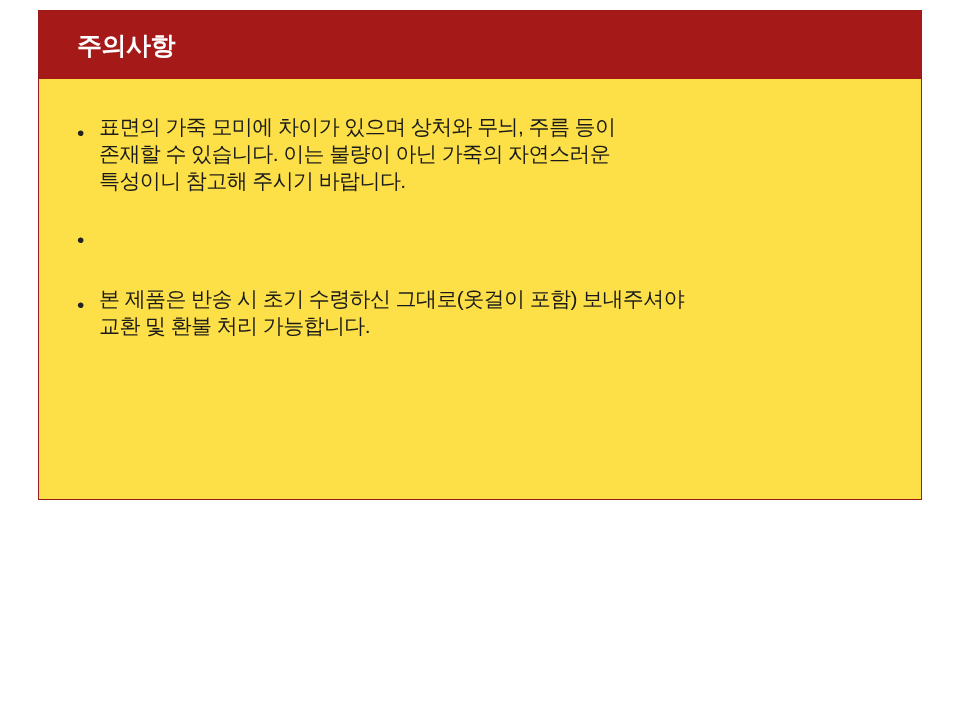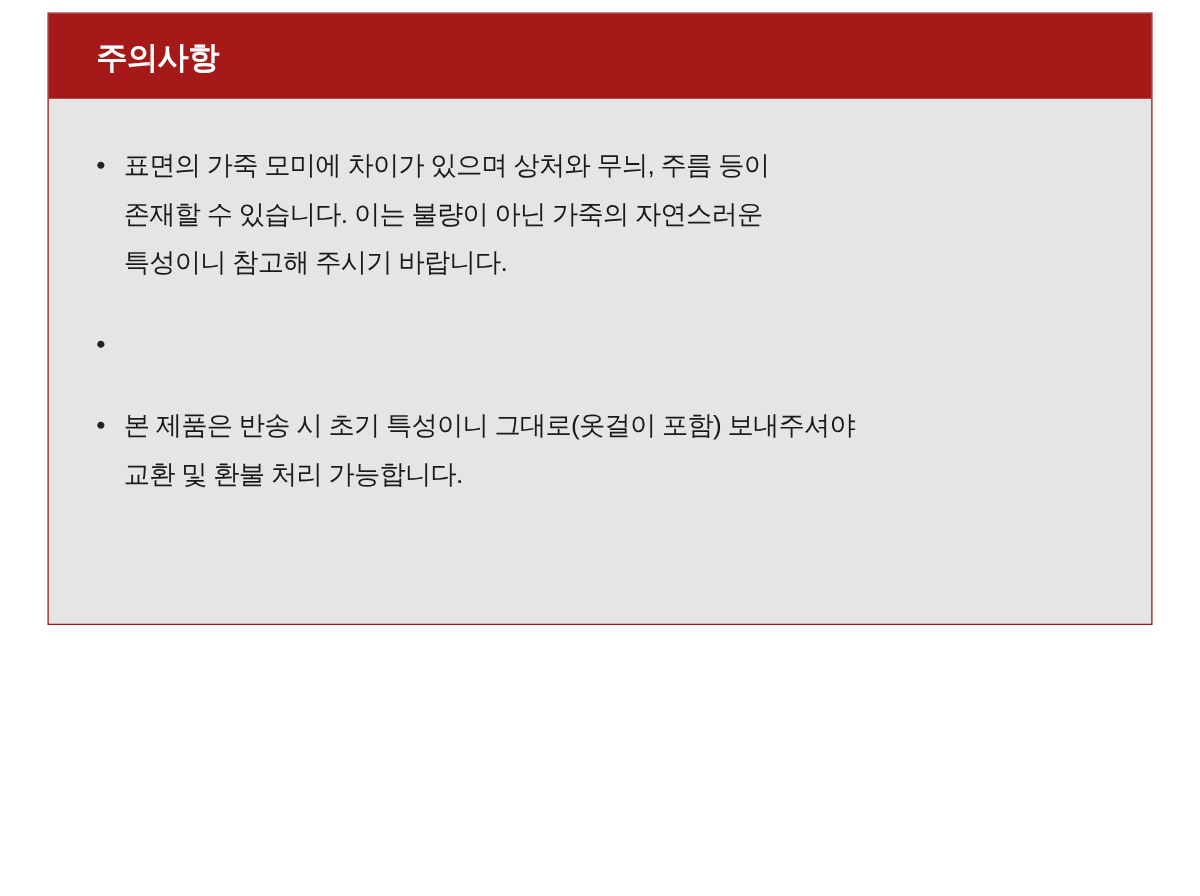"주의사항" .notice-card { background: #e5e5e5 -> #fde047 }
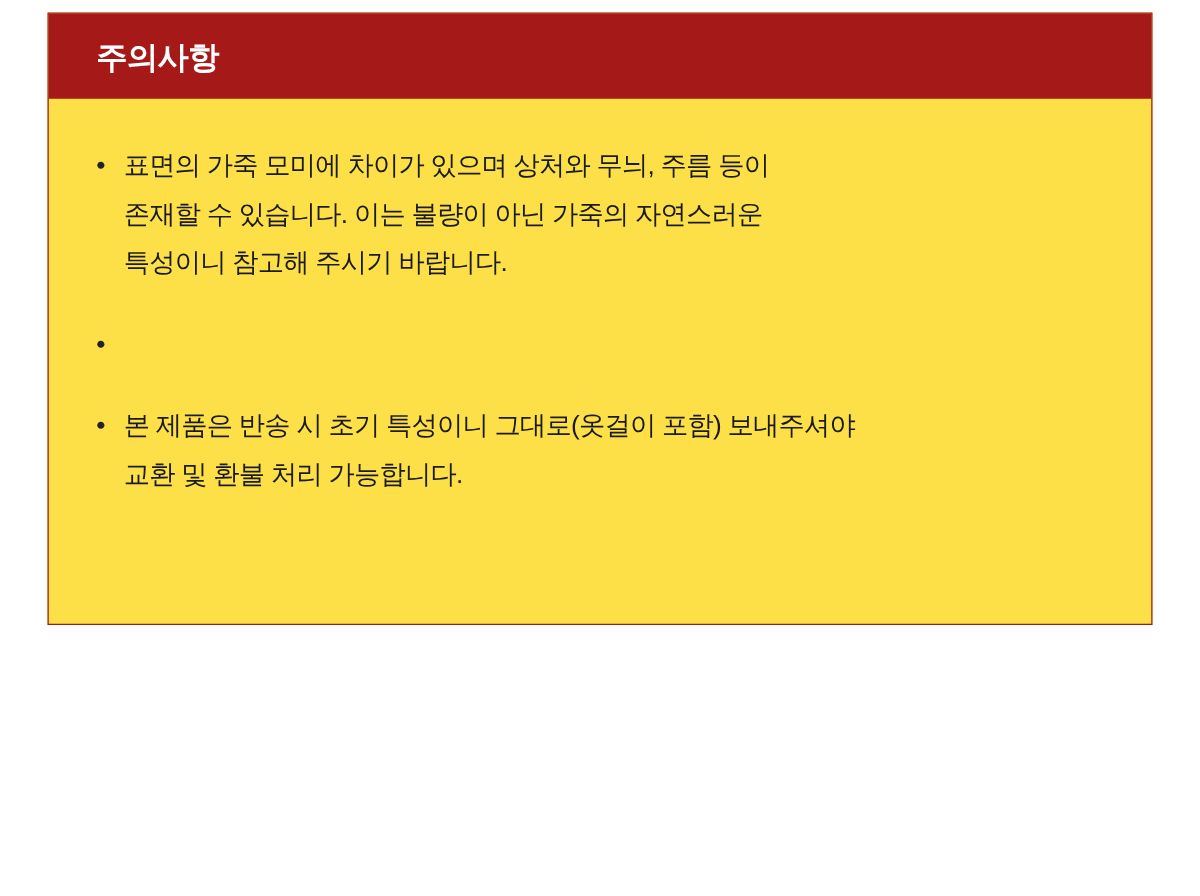"표면의 가죽 모미에 차이가 있으며" .bullet-text { line-height: 39px -> 27px }
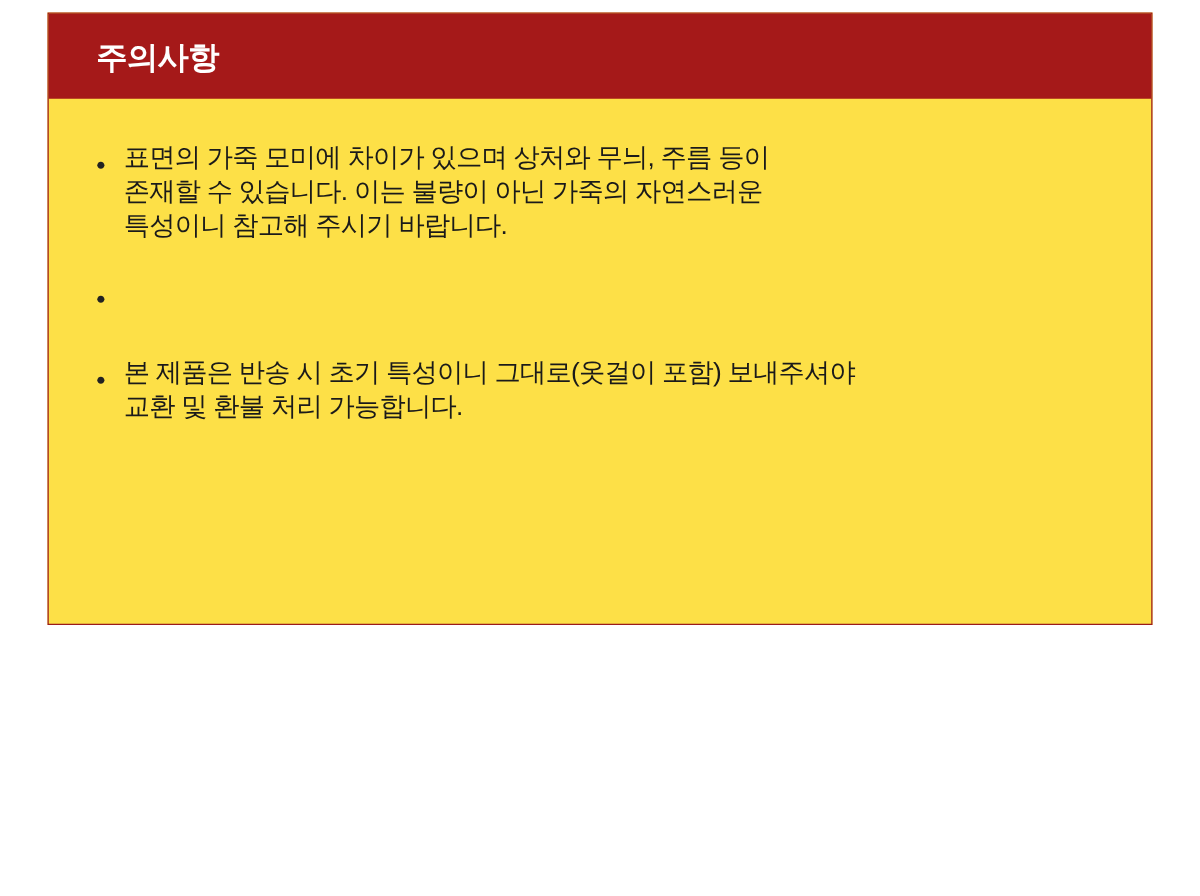"본 제품은 반송 시 초기" span.bullet-text { text: 특성이니 -> 수령하신 }
